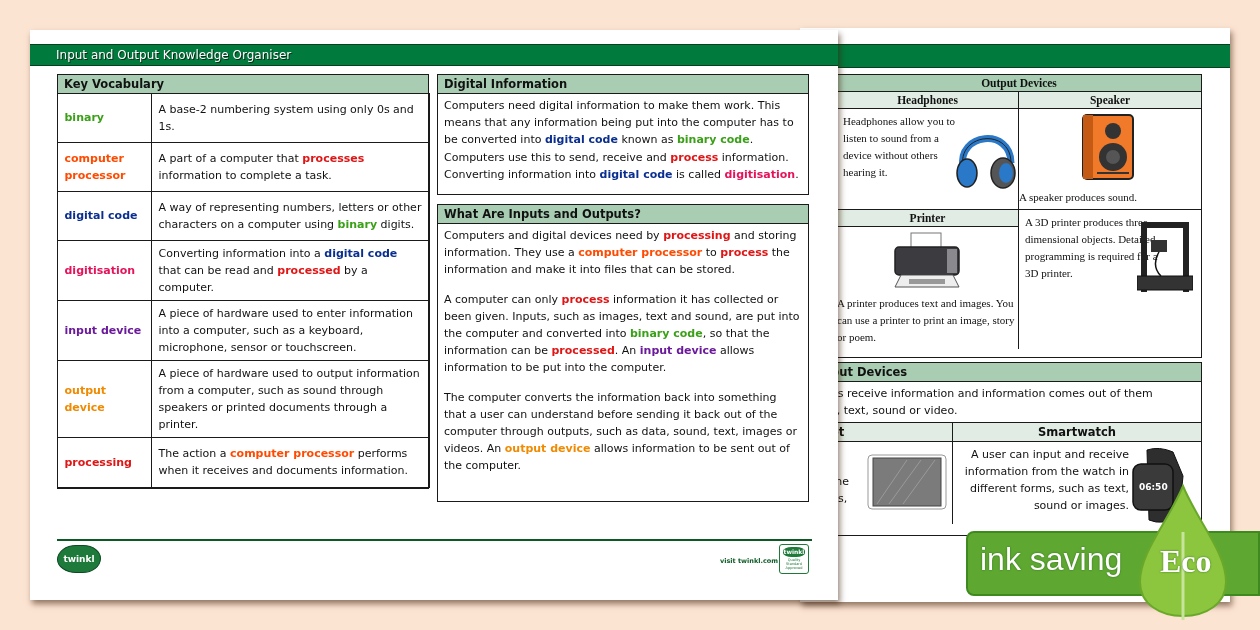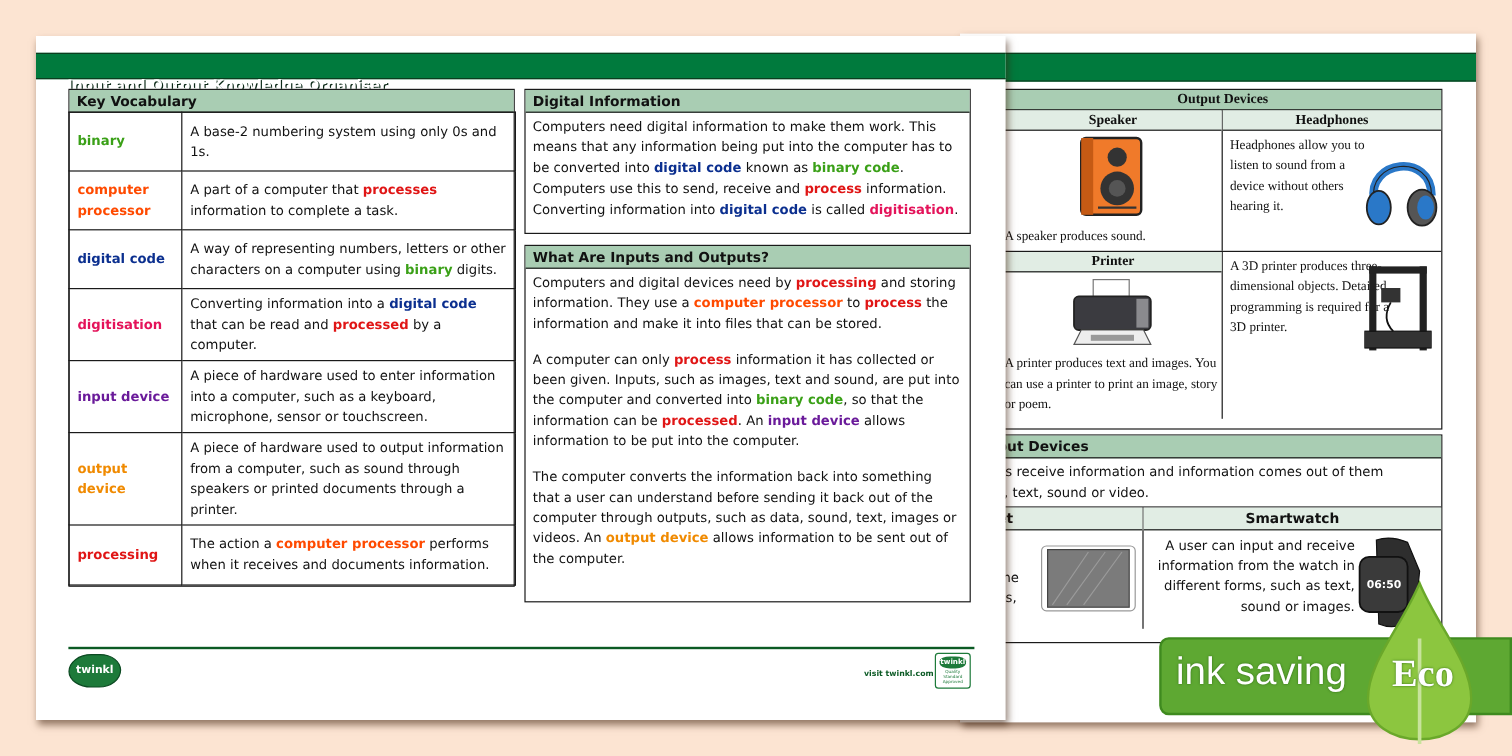"Input and Output Knowledge Organiser" .banner-title { font-weight: bold -> normal; margin-top: 16px -> none }
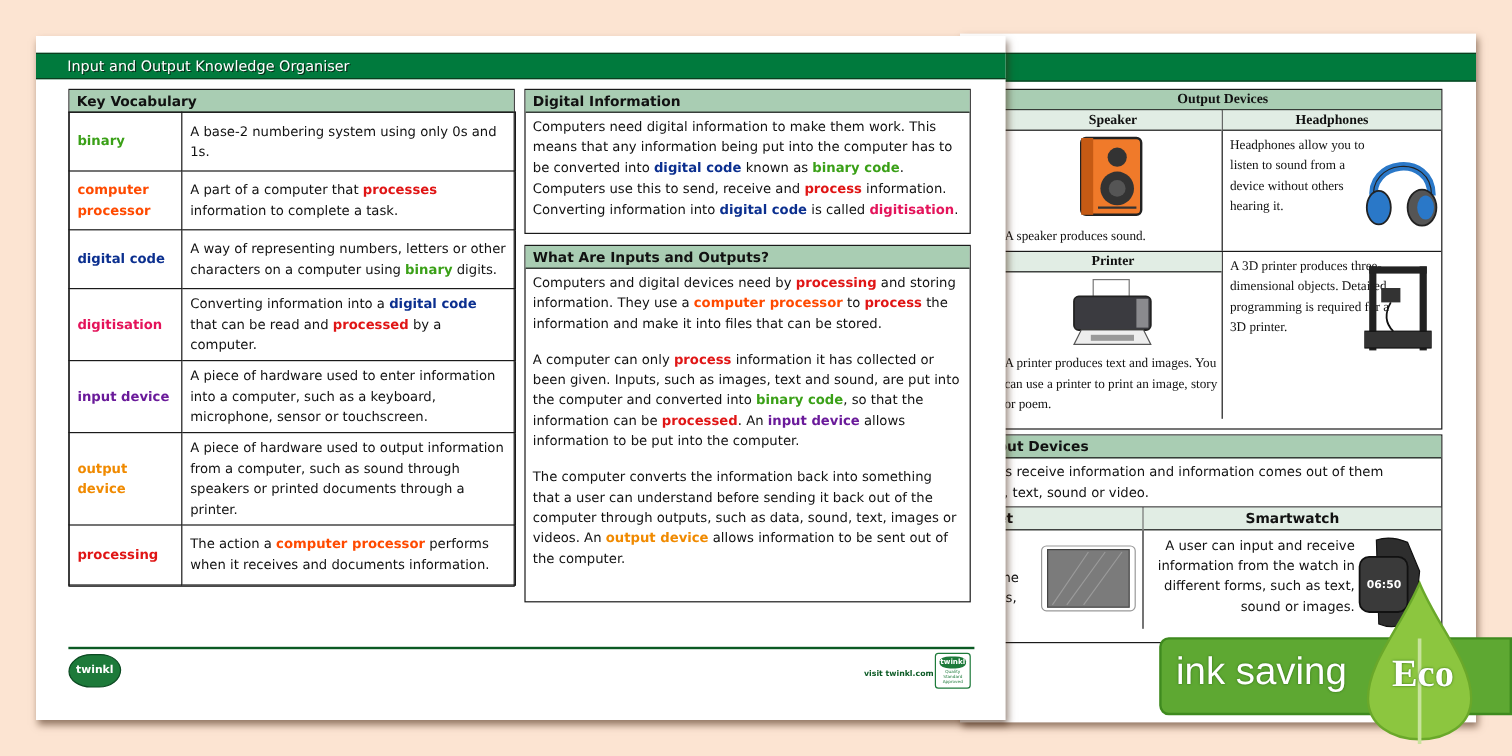"Speaker" div.cell { order: before "Headphones" -> after "Headphones" }
